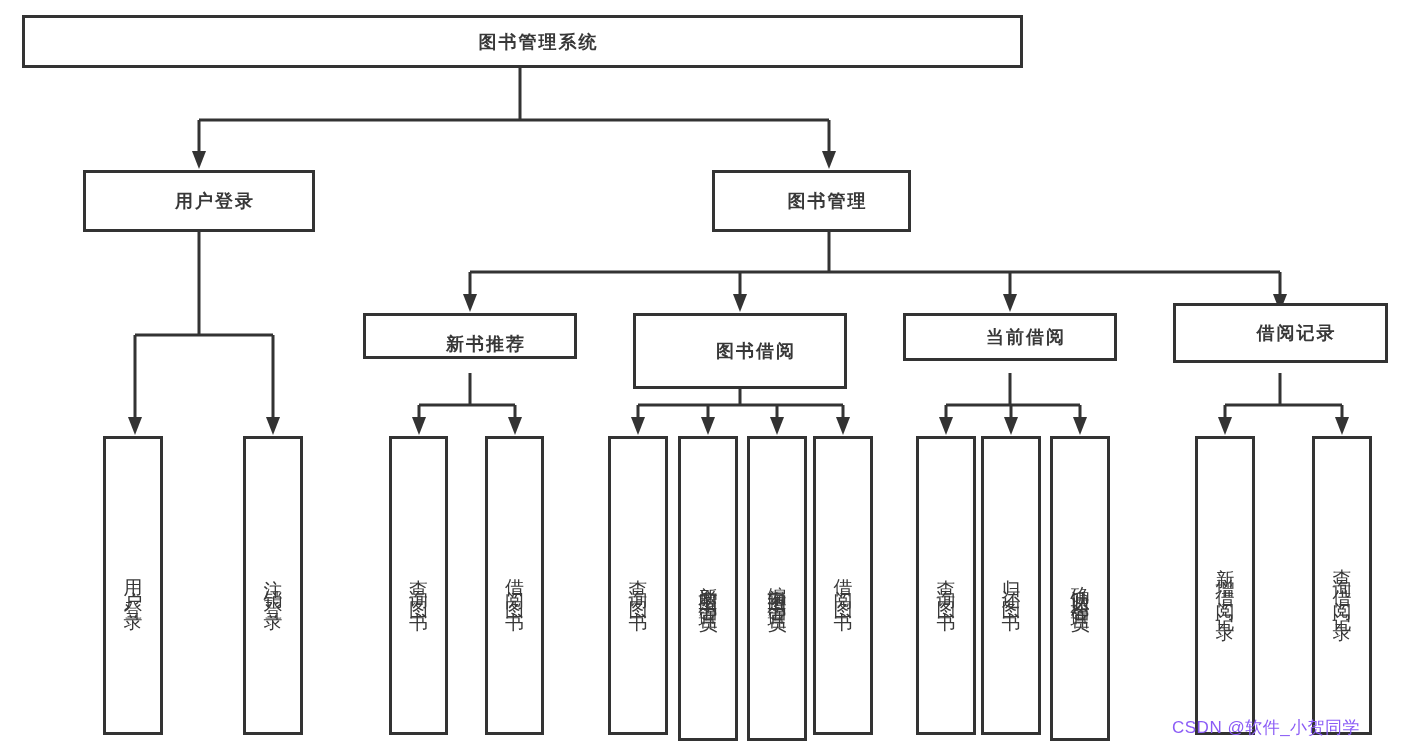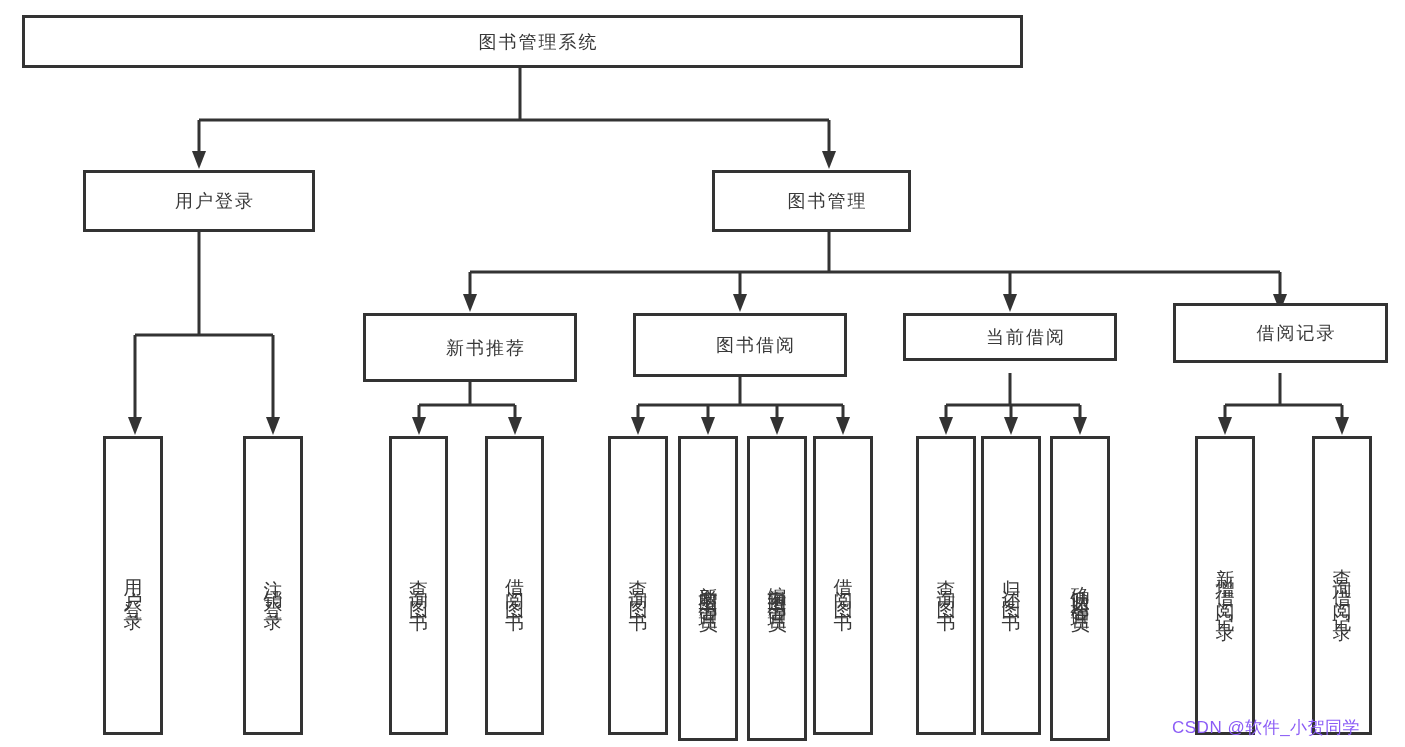"图书管理系统" .hnode { font-weight: 400 -> 700 }
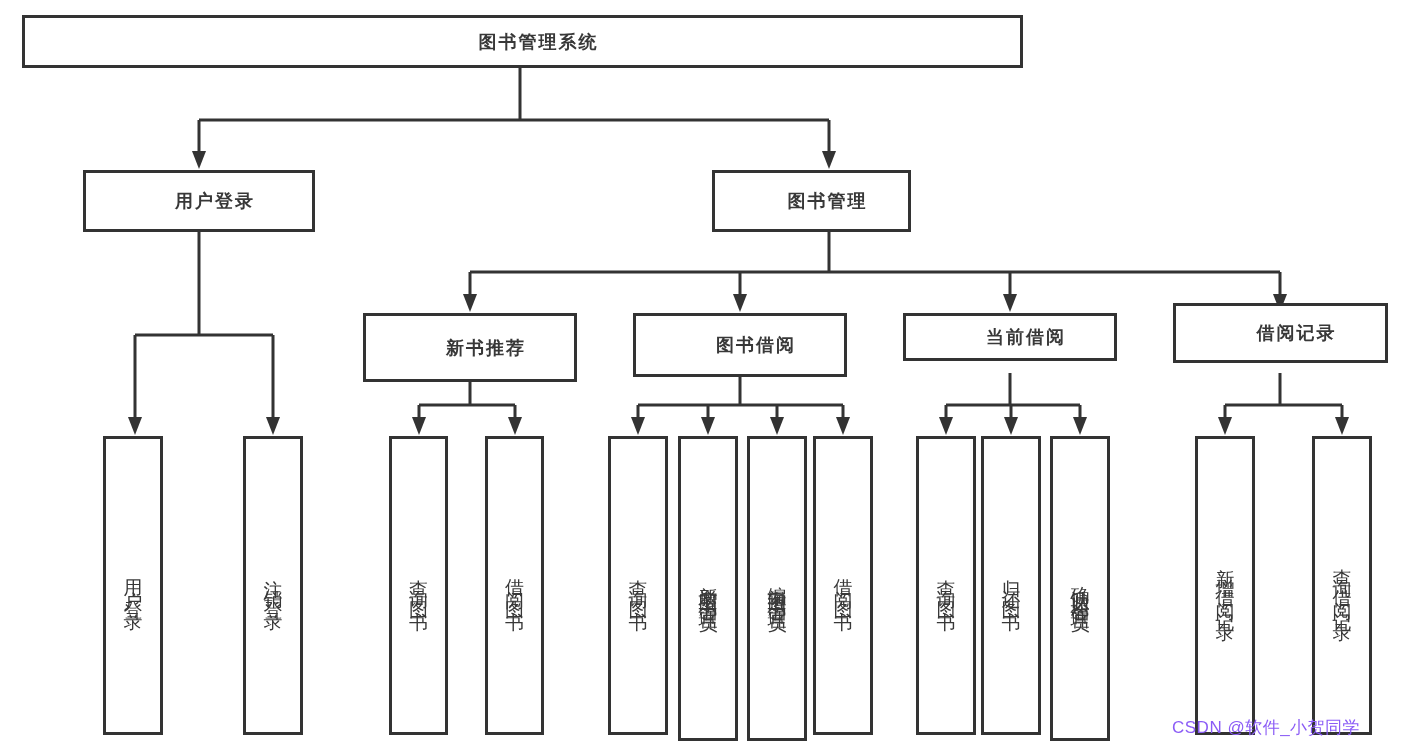"新书推荐" div.node { align-items: none -> flex-end; height: 69px -> 46px }
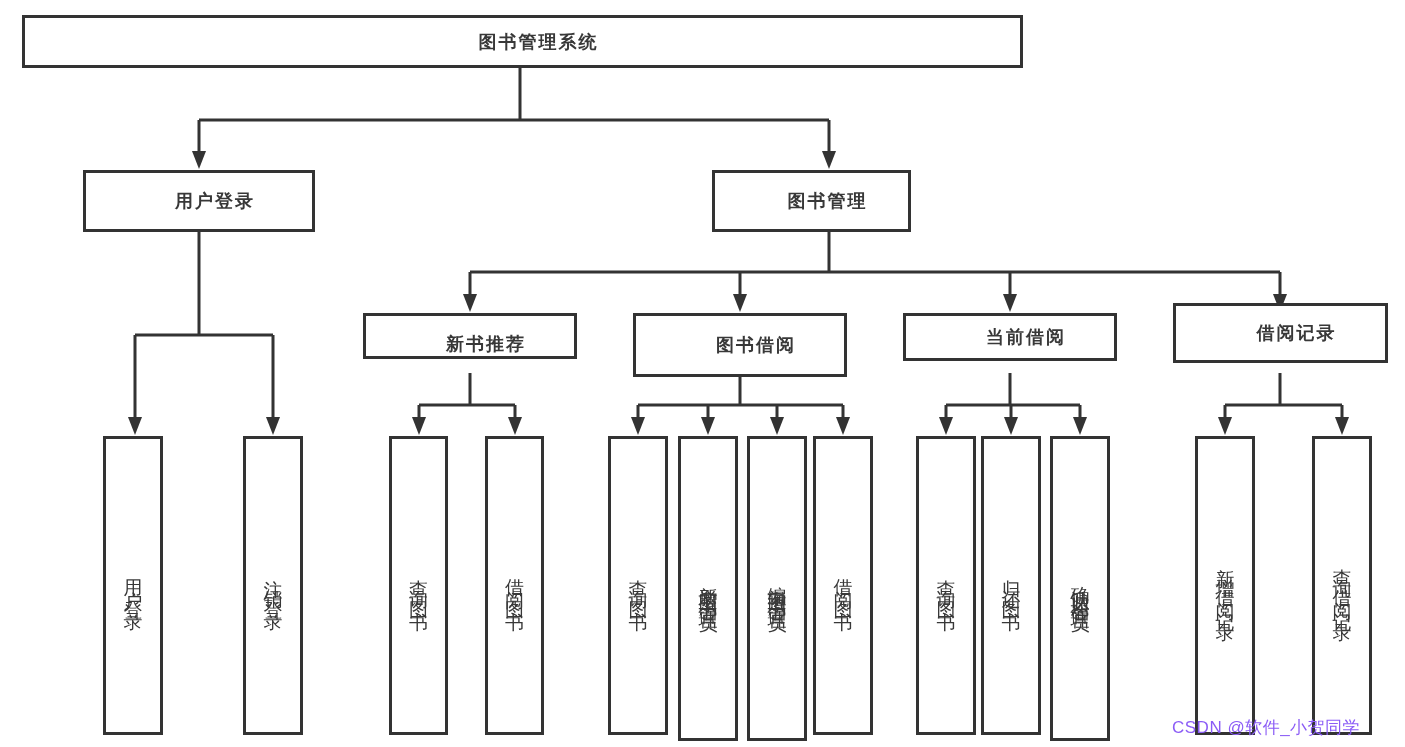"图书借阅" div.node { height: 64px -> 76px }
